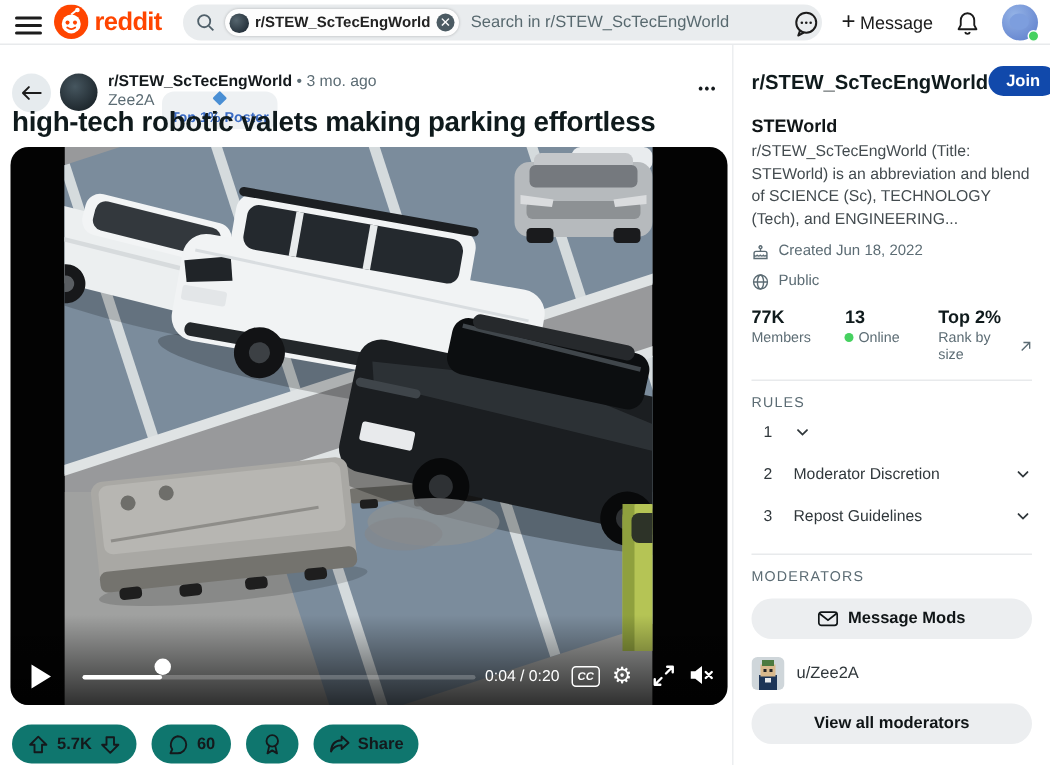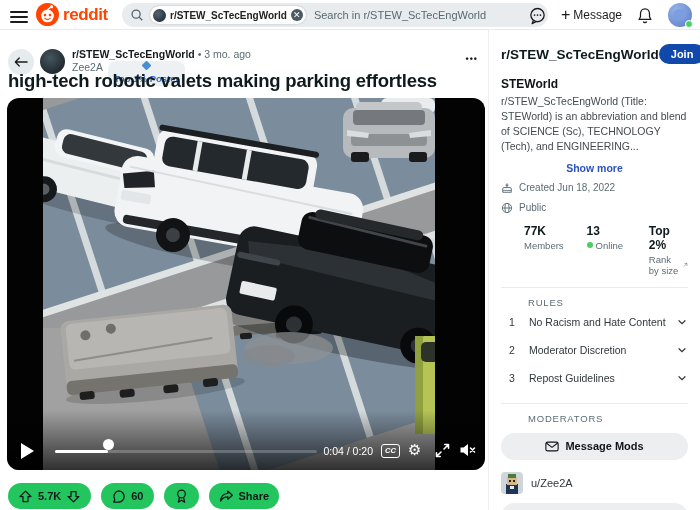"Show more" div.show-more { html: <div>Show more</div> -> none }
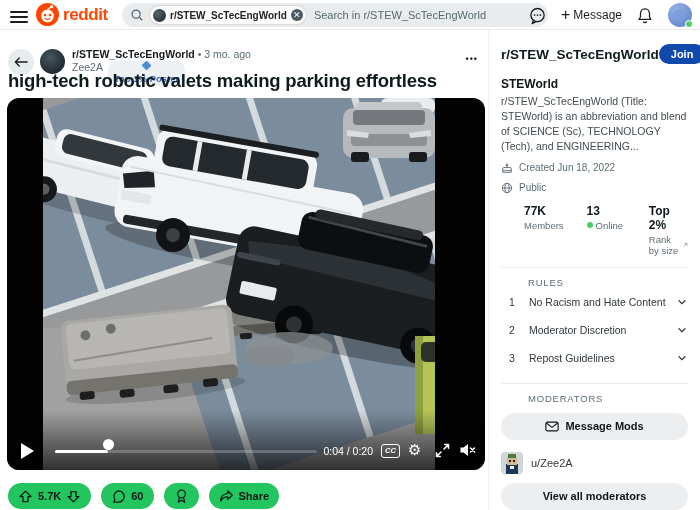"77K" .stat { margin-left: 23px -> none }
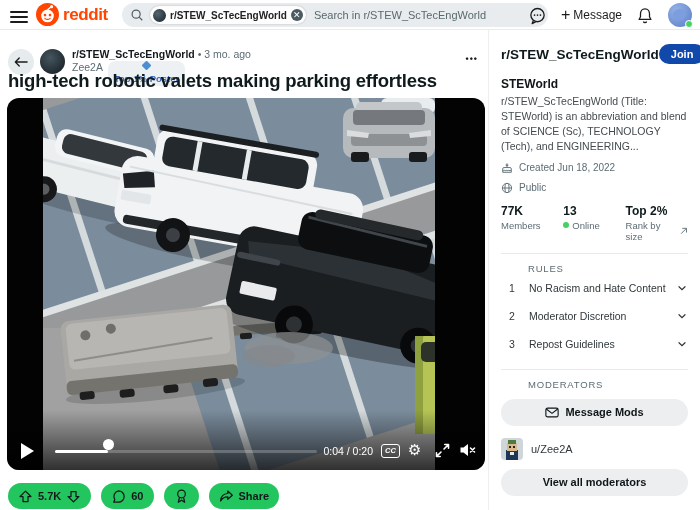"RULES" .s-caps { margin-left: 27px -> none }
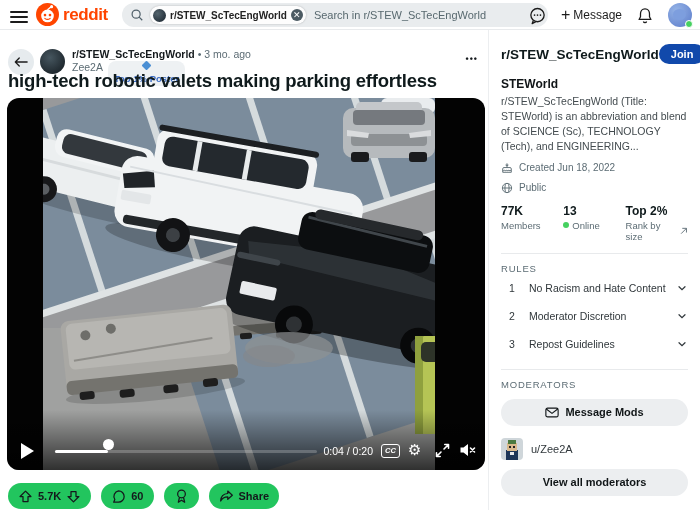"No Racism and Hate Content" span.rule-label { html: <span>No Racism and Hate Content</span> -> none }
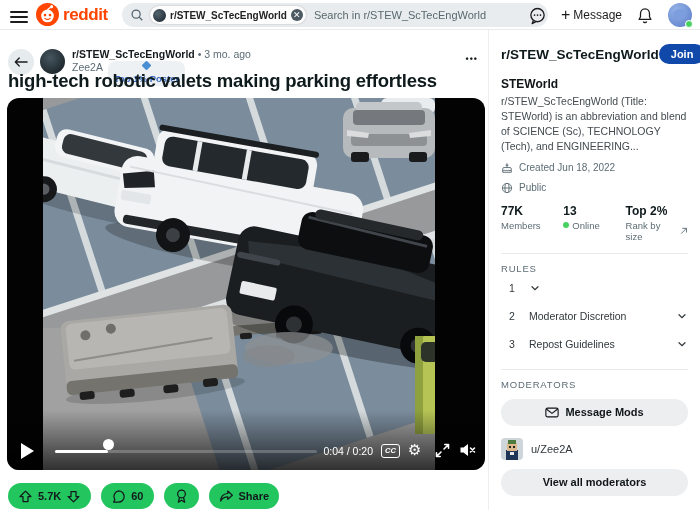"5.7K" .pill { background: #22c55e -> #0f766e }
